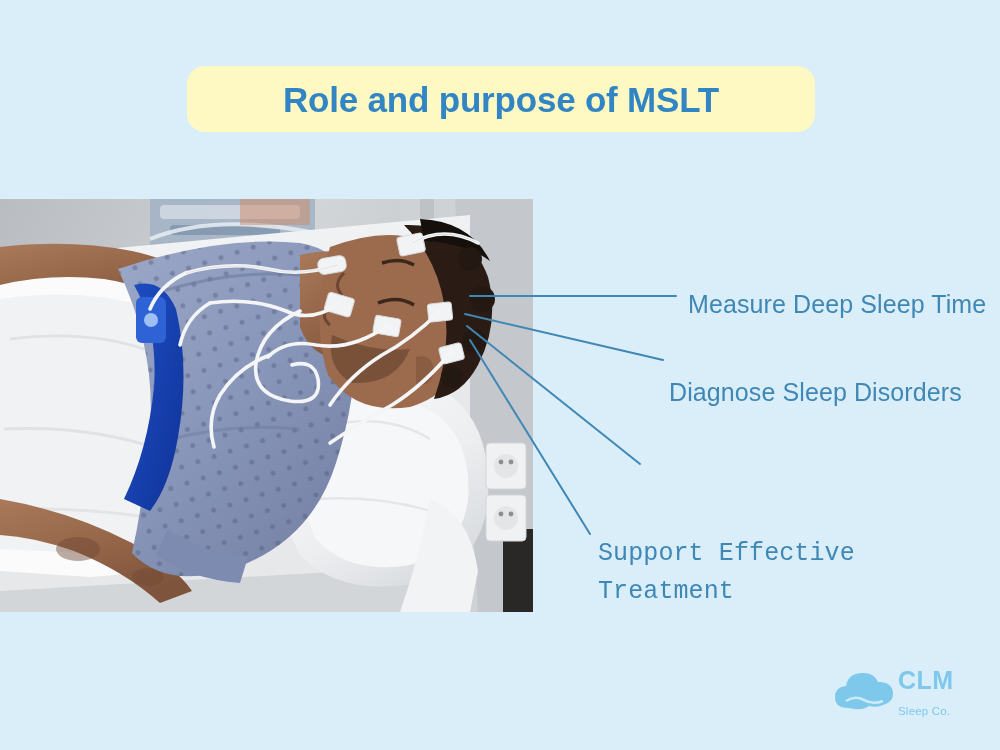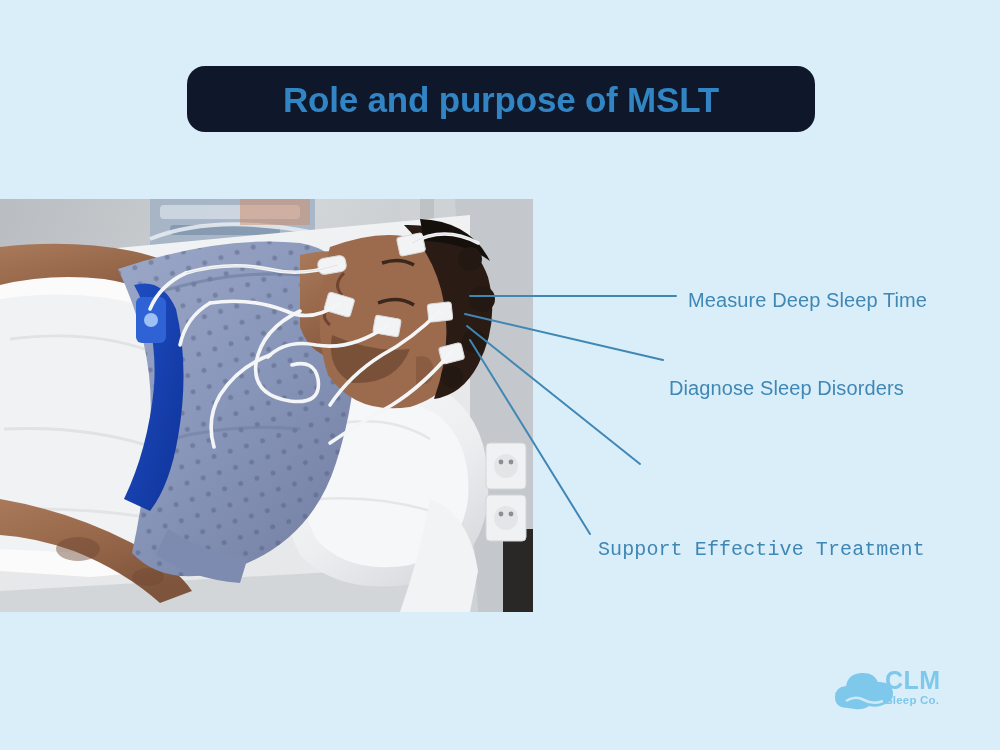"Role and purpose of MSLT" #title-card { background: #0f172a -> #fef9c3 }
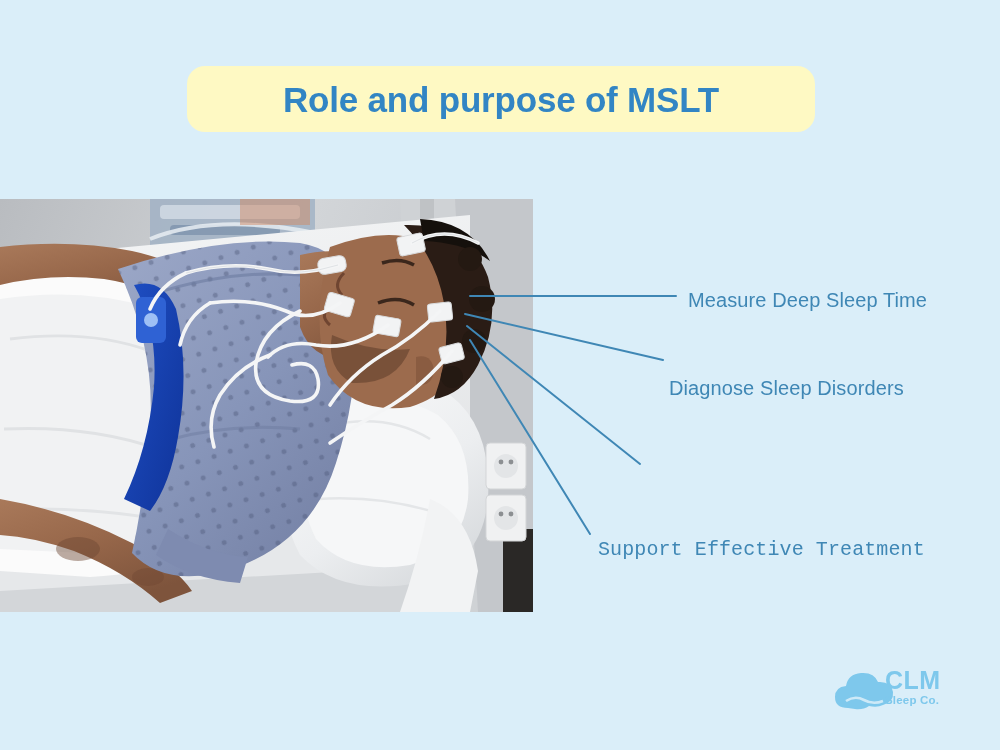"Measure Deep Sleep Time" .callout-label { font-size: 20px -> 25px }
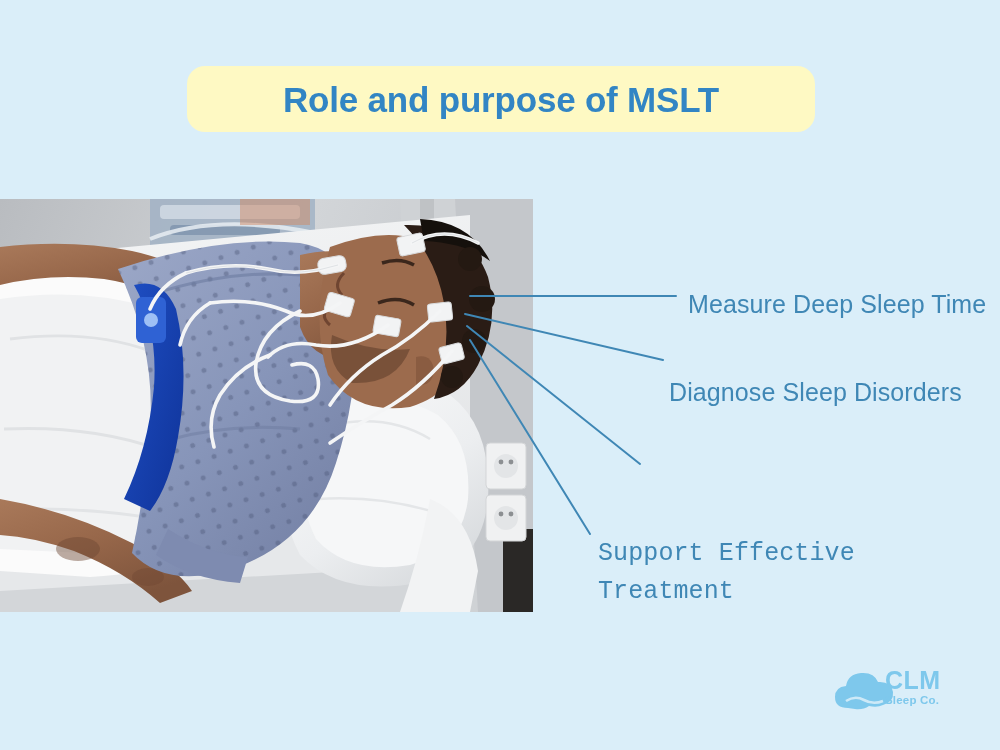"CLM" #logo-wordmark { left: 52px -> 65px }
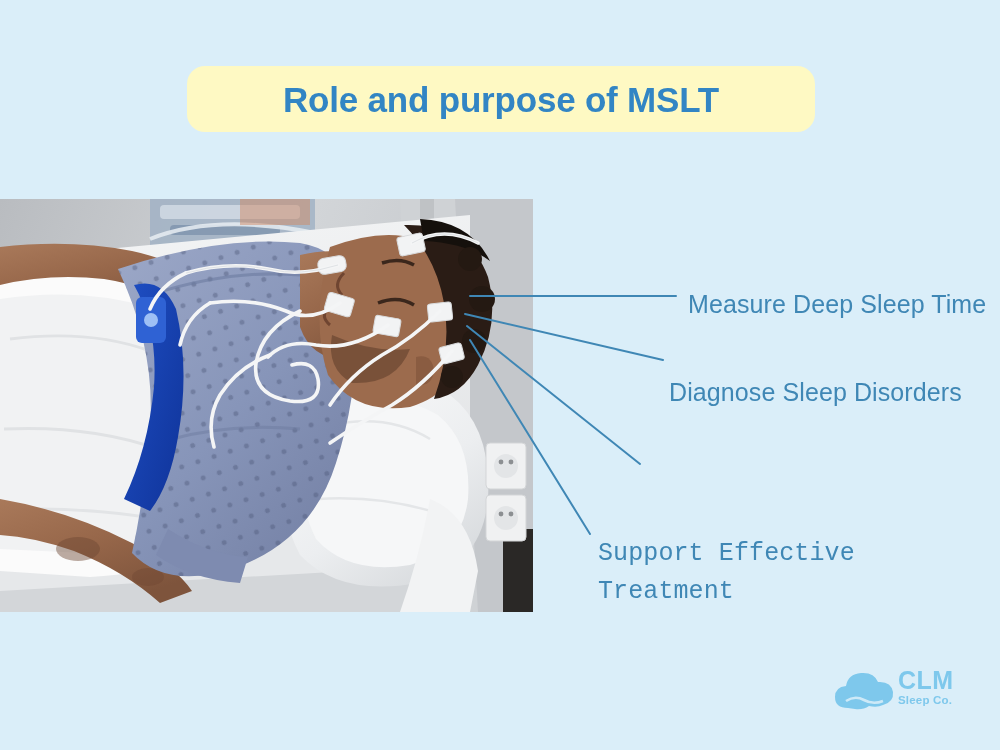"Sleep Co." #logo-tagline { font-weight: bold -> normal; margin-top: 1px -> 12px }
